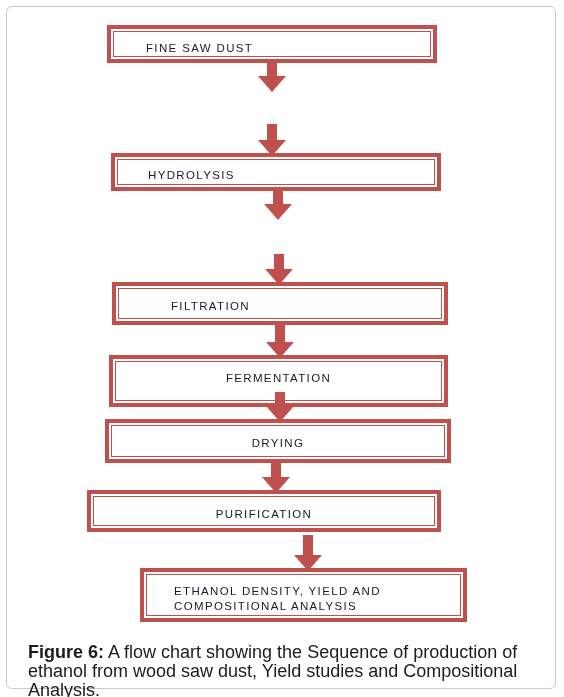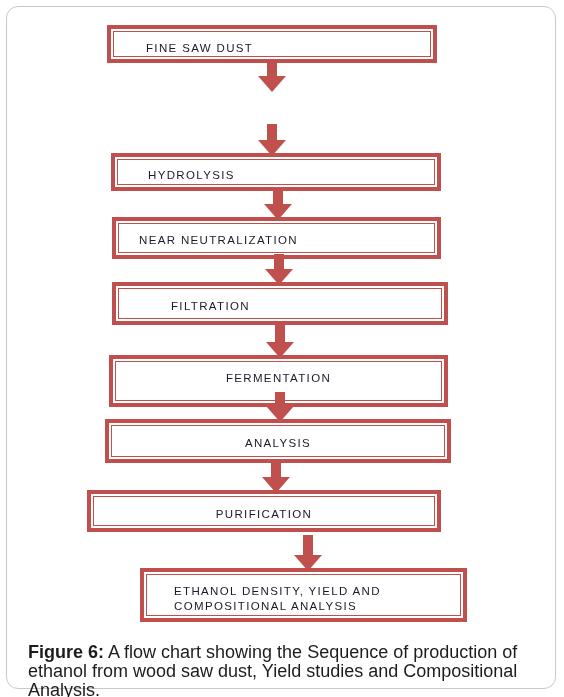"FINE SAW DUST" .figure-card { border-radius: 12px -> 6px }
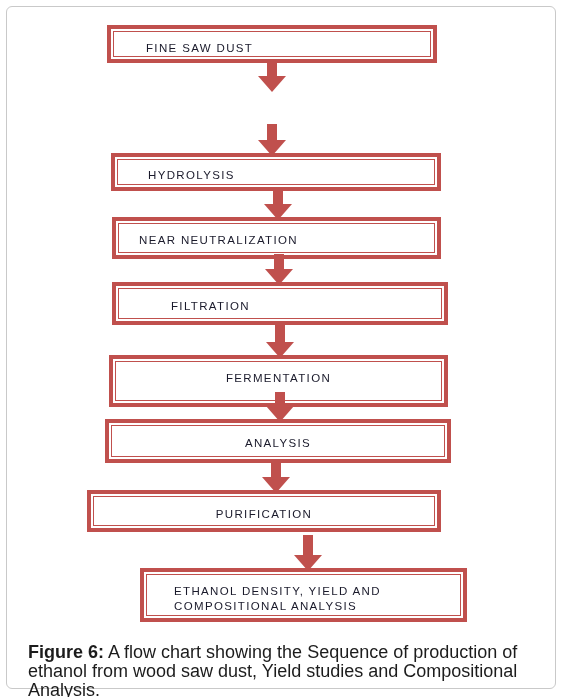"NEAR NEUTRALIZATION" div.flow-box { html: <div> <div> <span>NEAR NEUTRALIZATION</span> </div> </div> -> none }
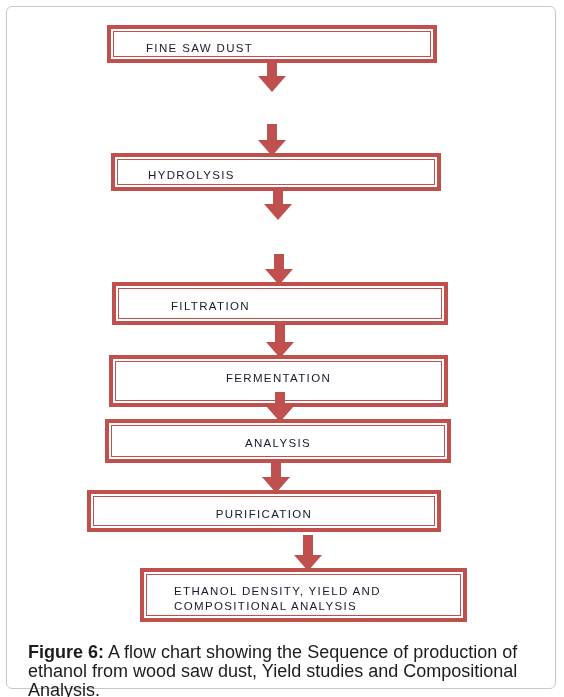"ANALYSIS" span.box-label { text: ANALYSIS -> DRYING }
